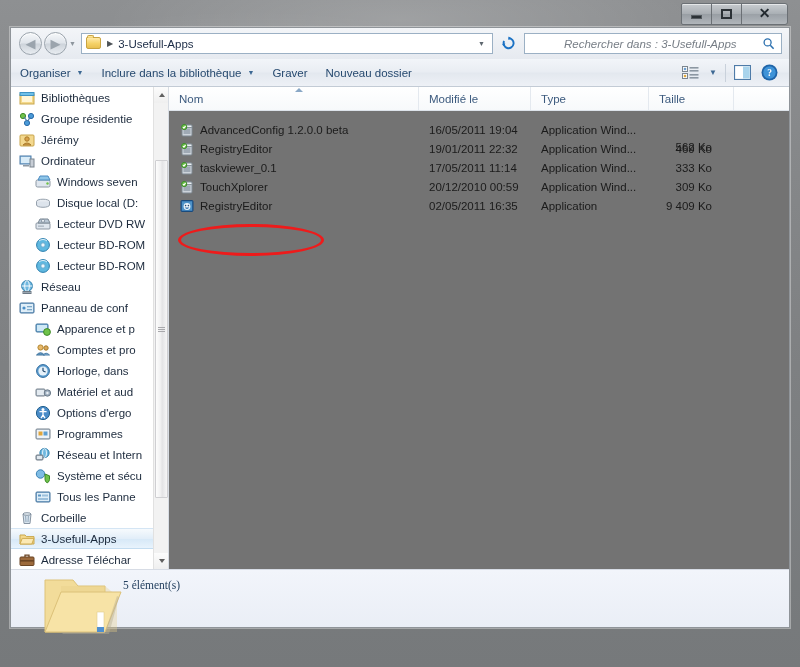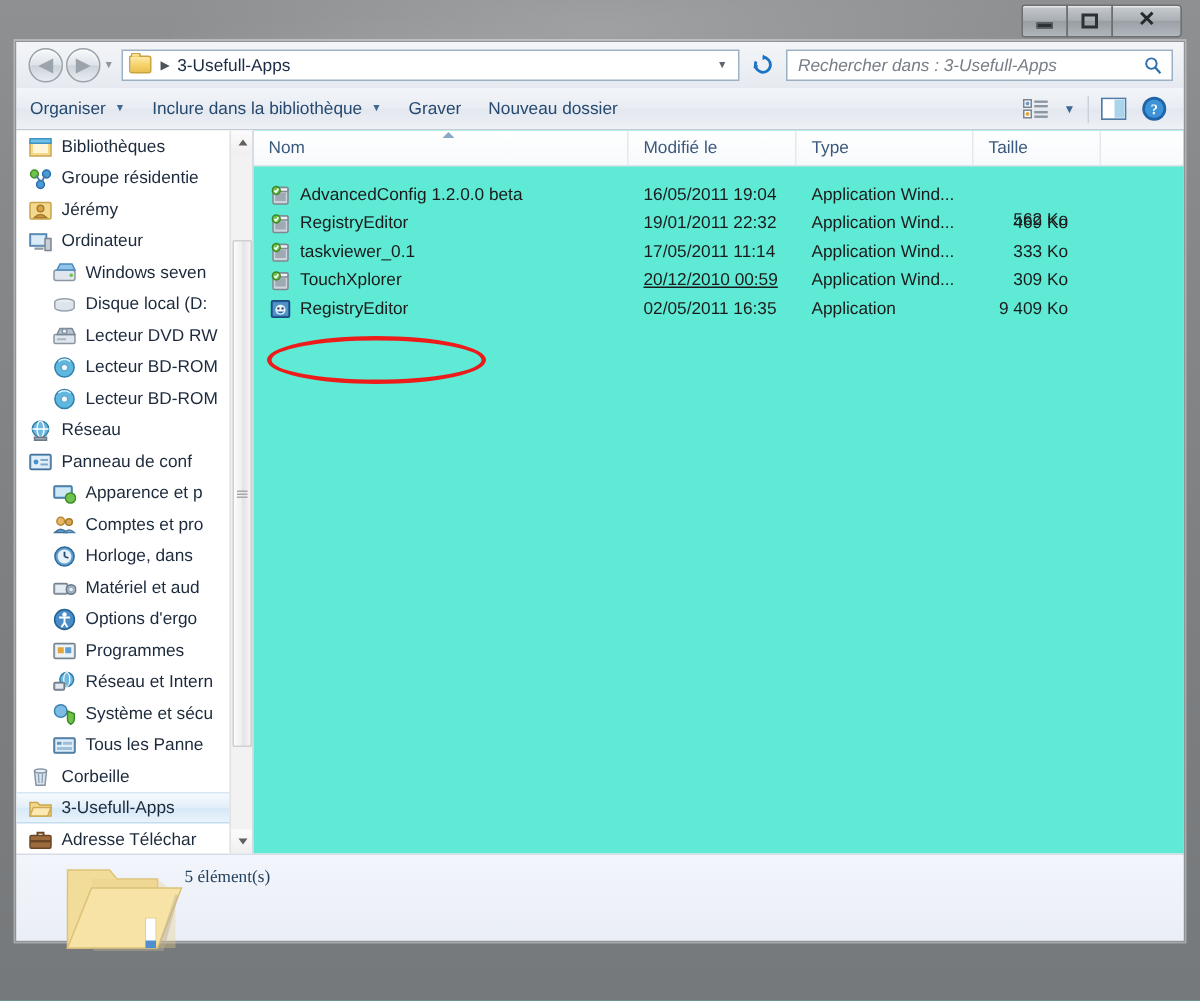"Rechercher dans : 3-Usefull-Apps" #searchbox { padding-left: none -> 32px }
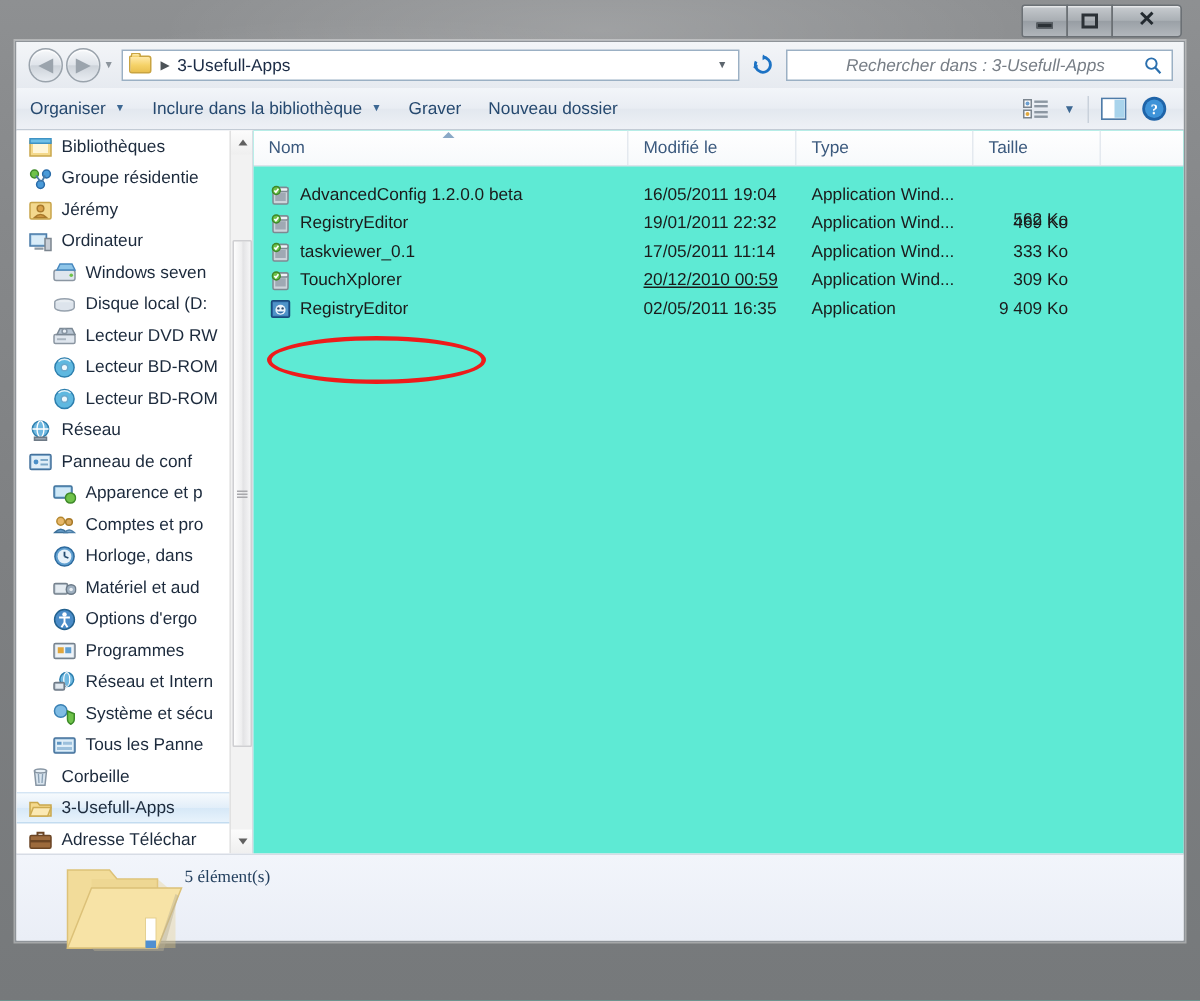"Nom" #listpane { background: #5eead4 -> #737373 }
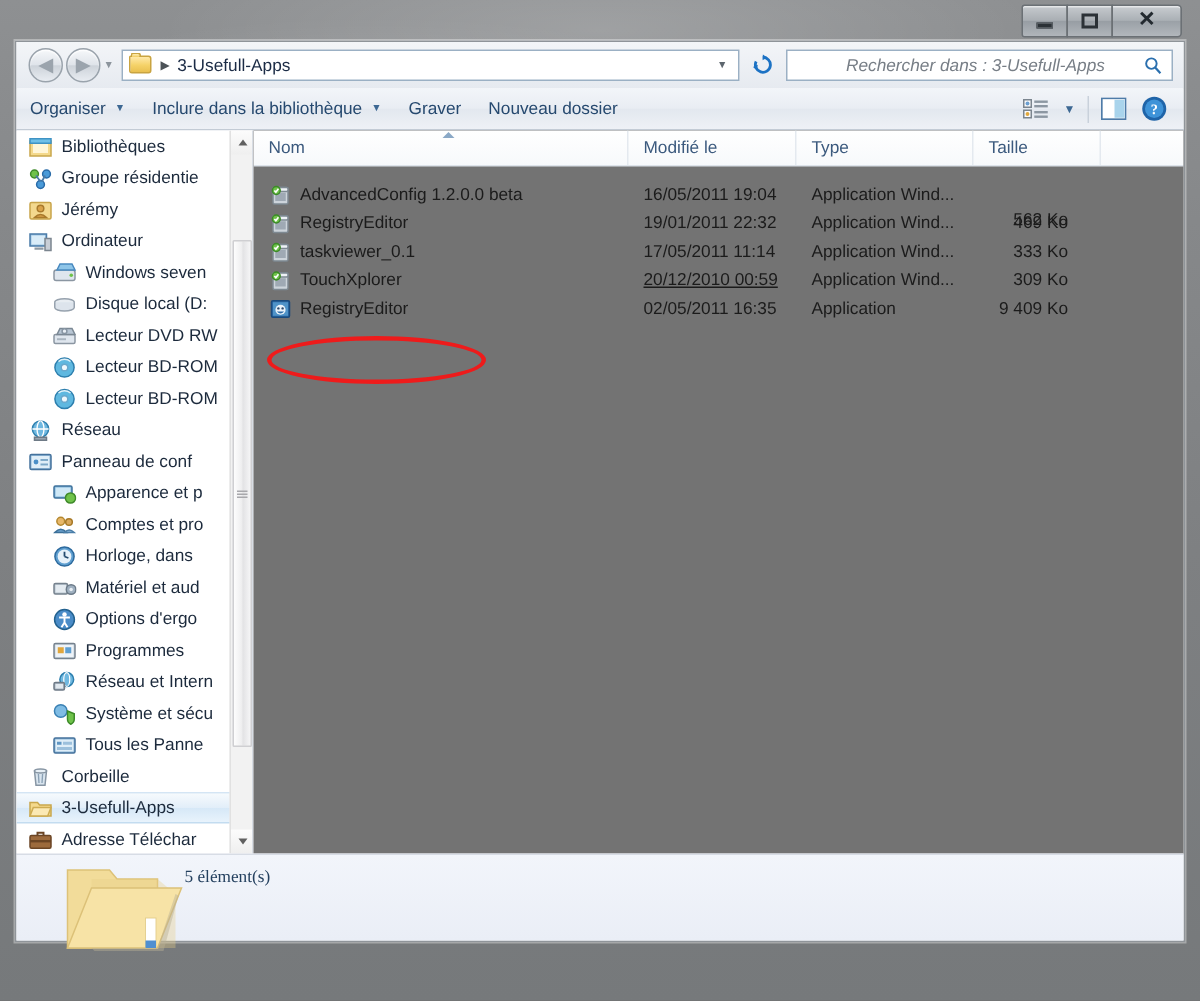"20/12/2010 00:59" div.fcell { text-decoration: underline -> none }
